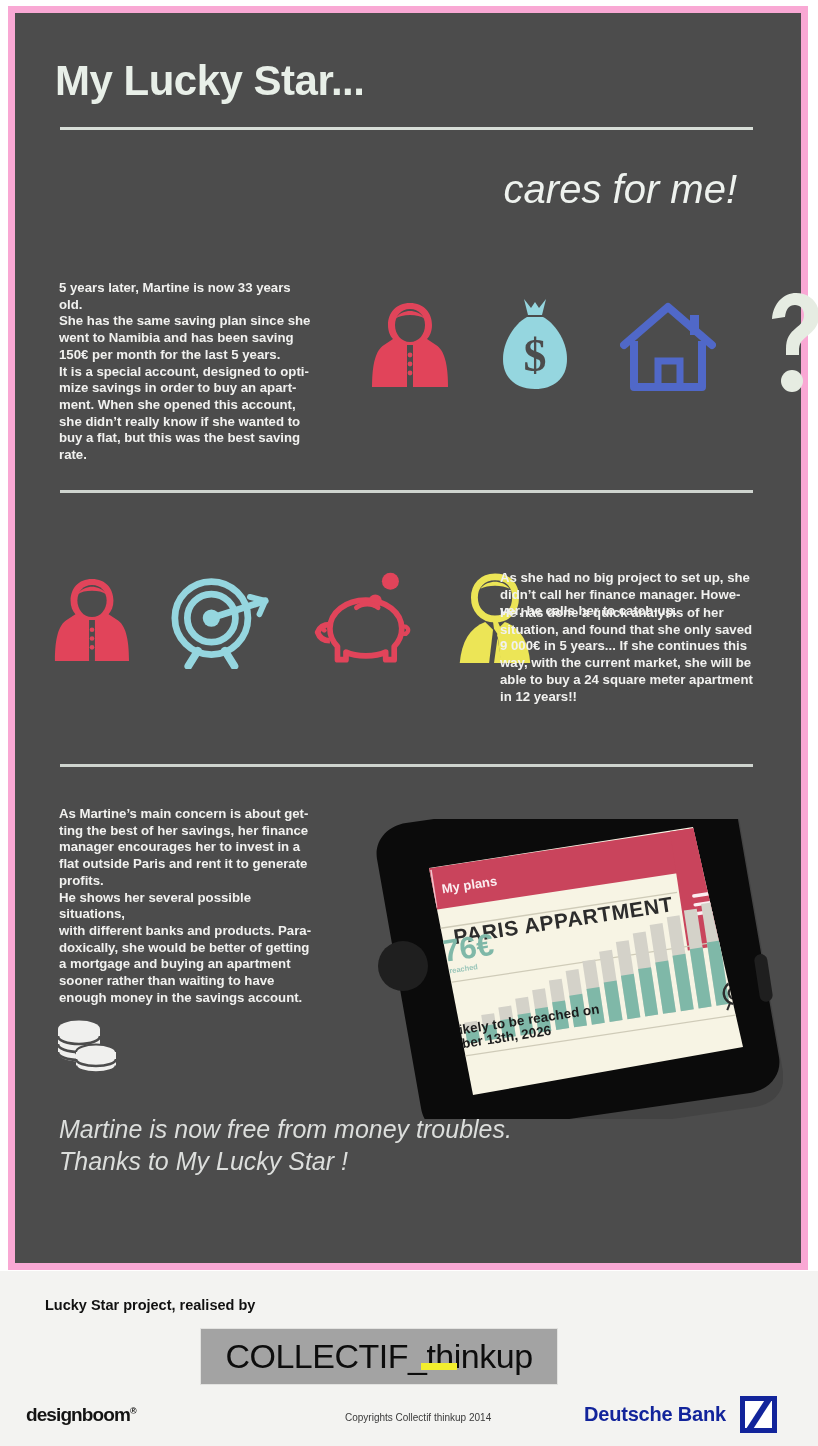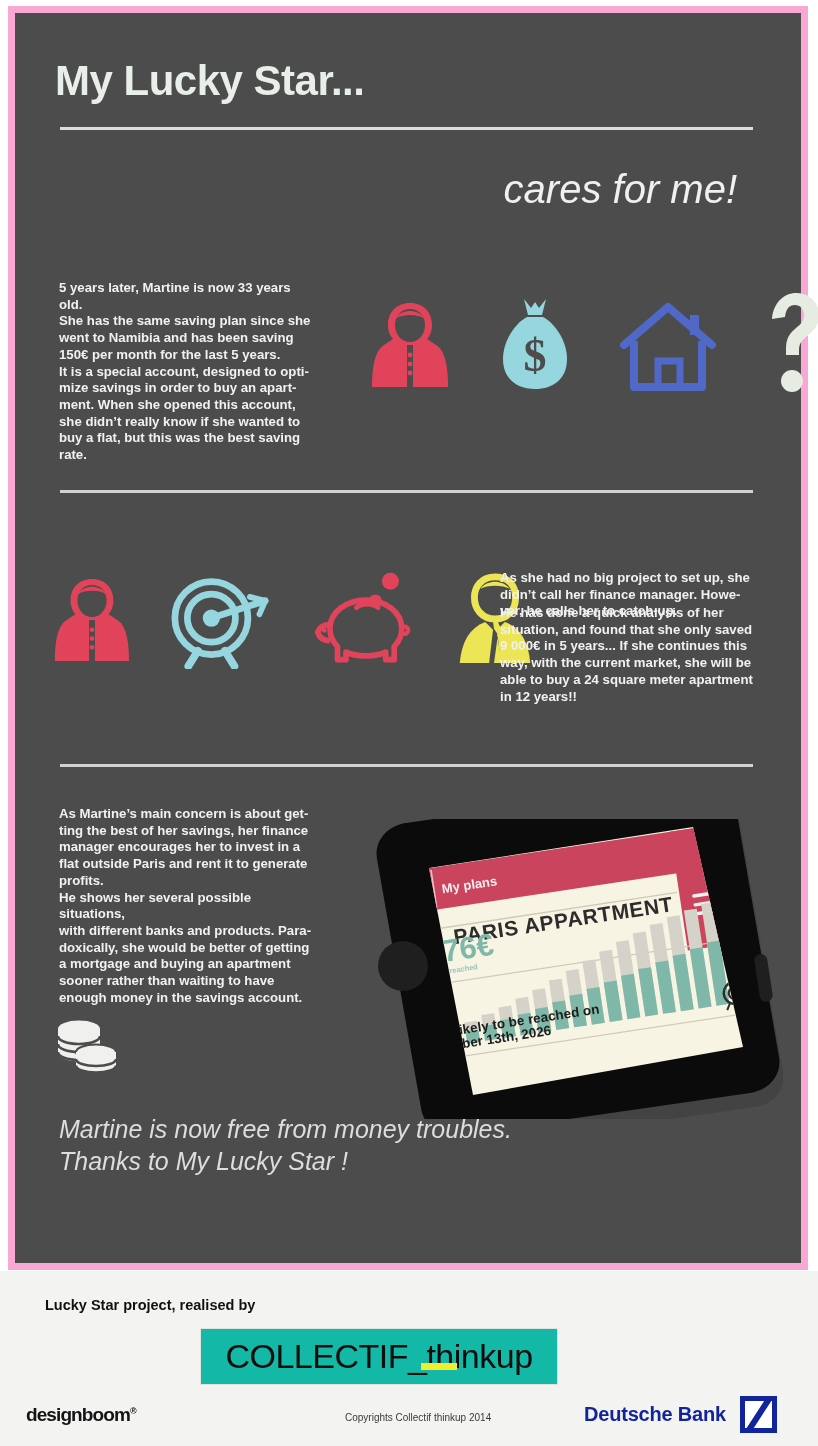"COLLECTIF_thinkup" #collectif-box { background: #14b8a6 -> #a3a3a3 }
